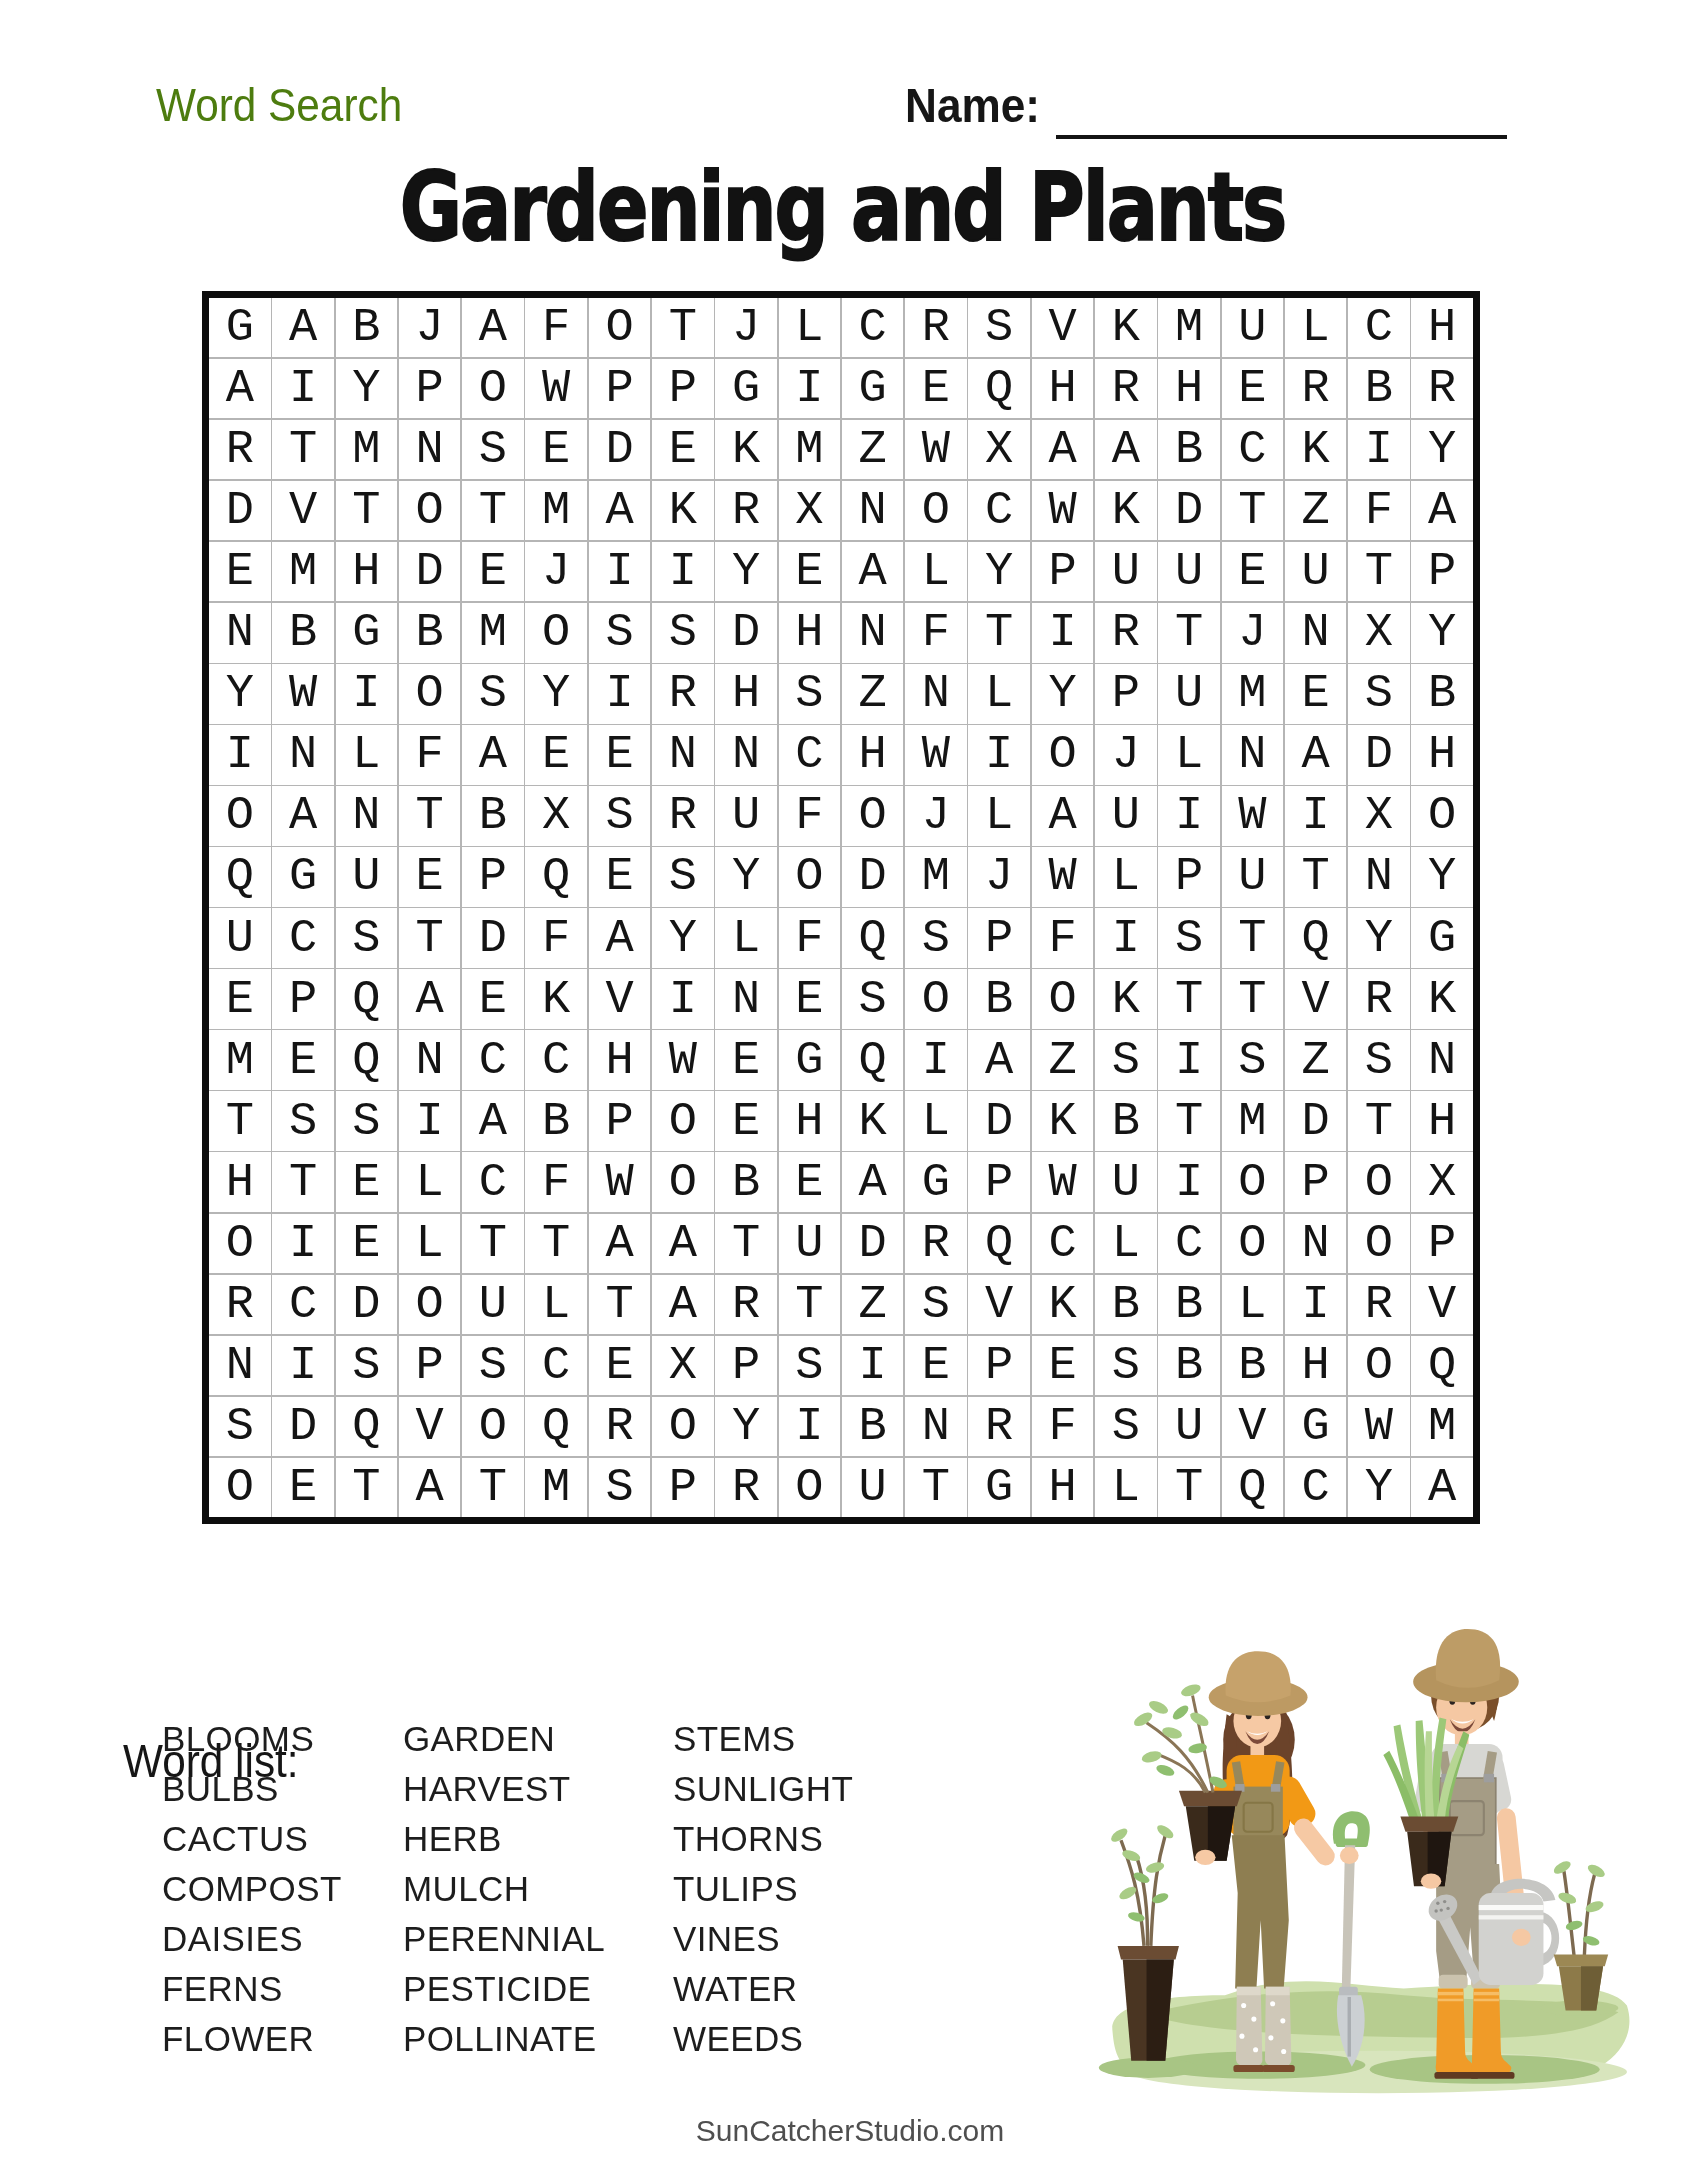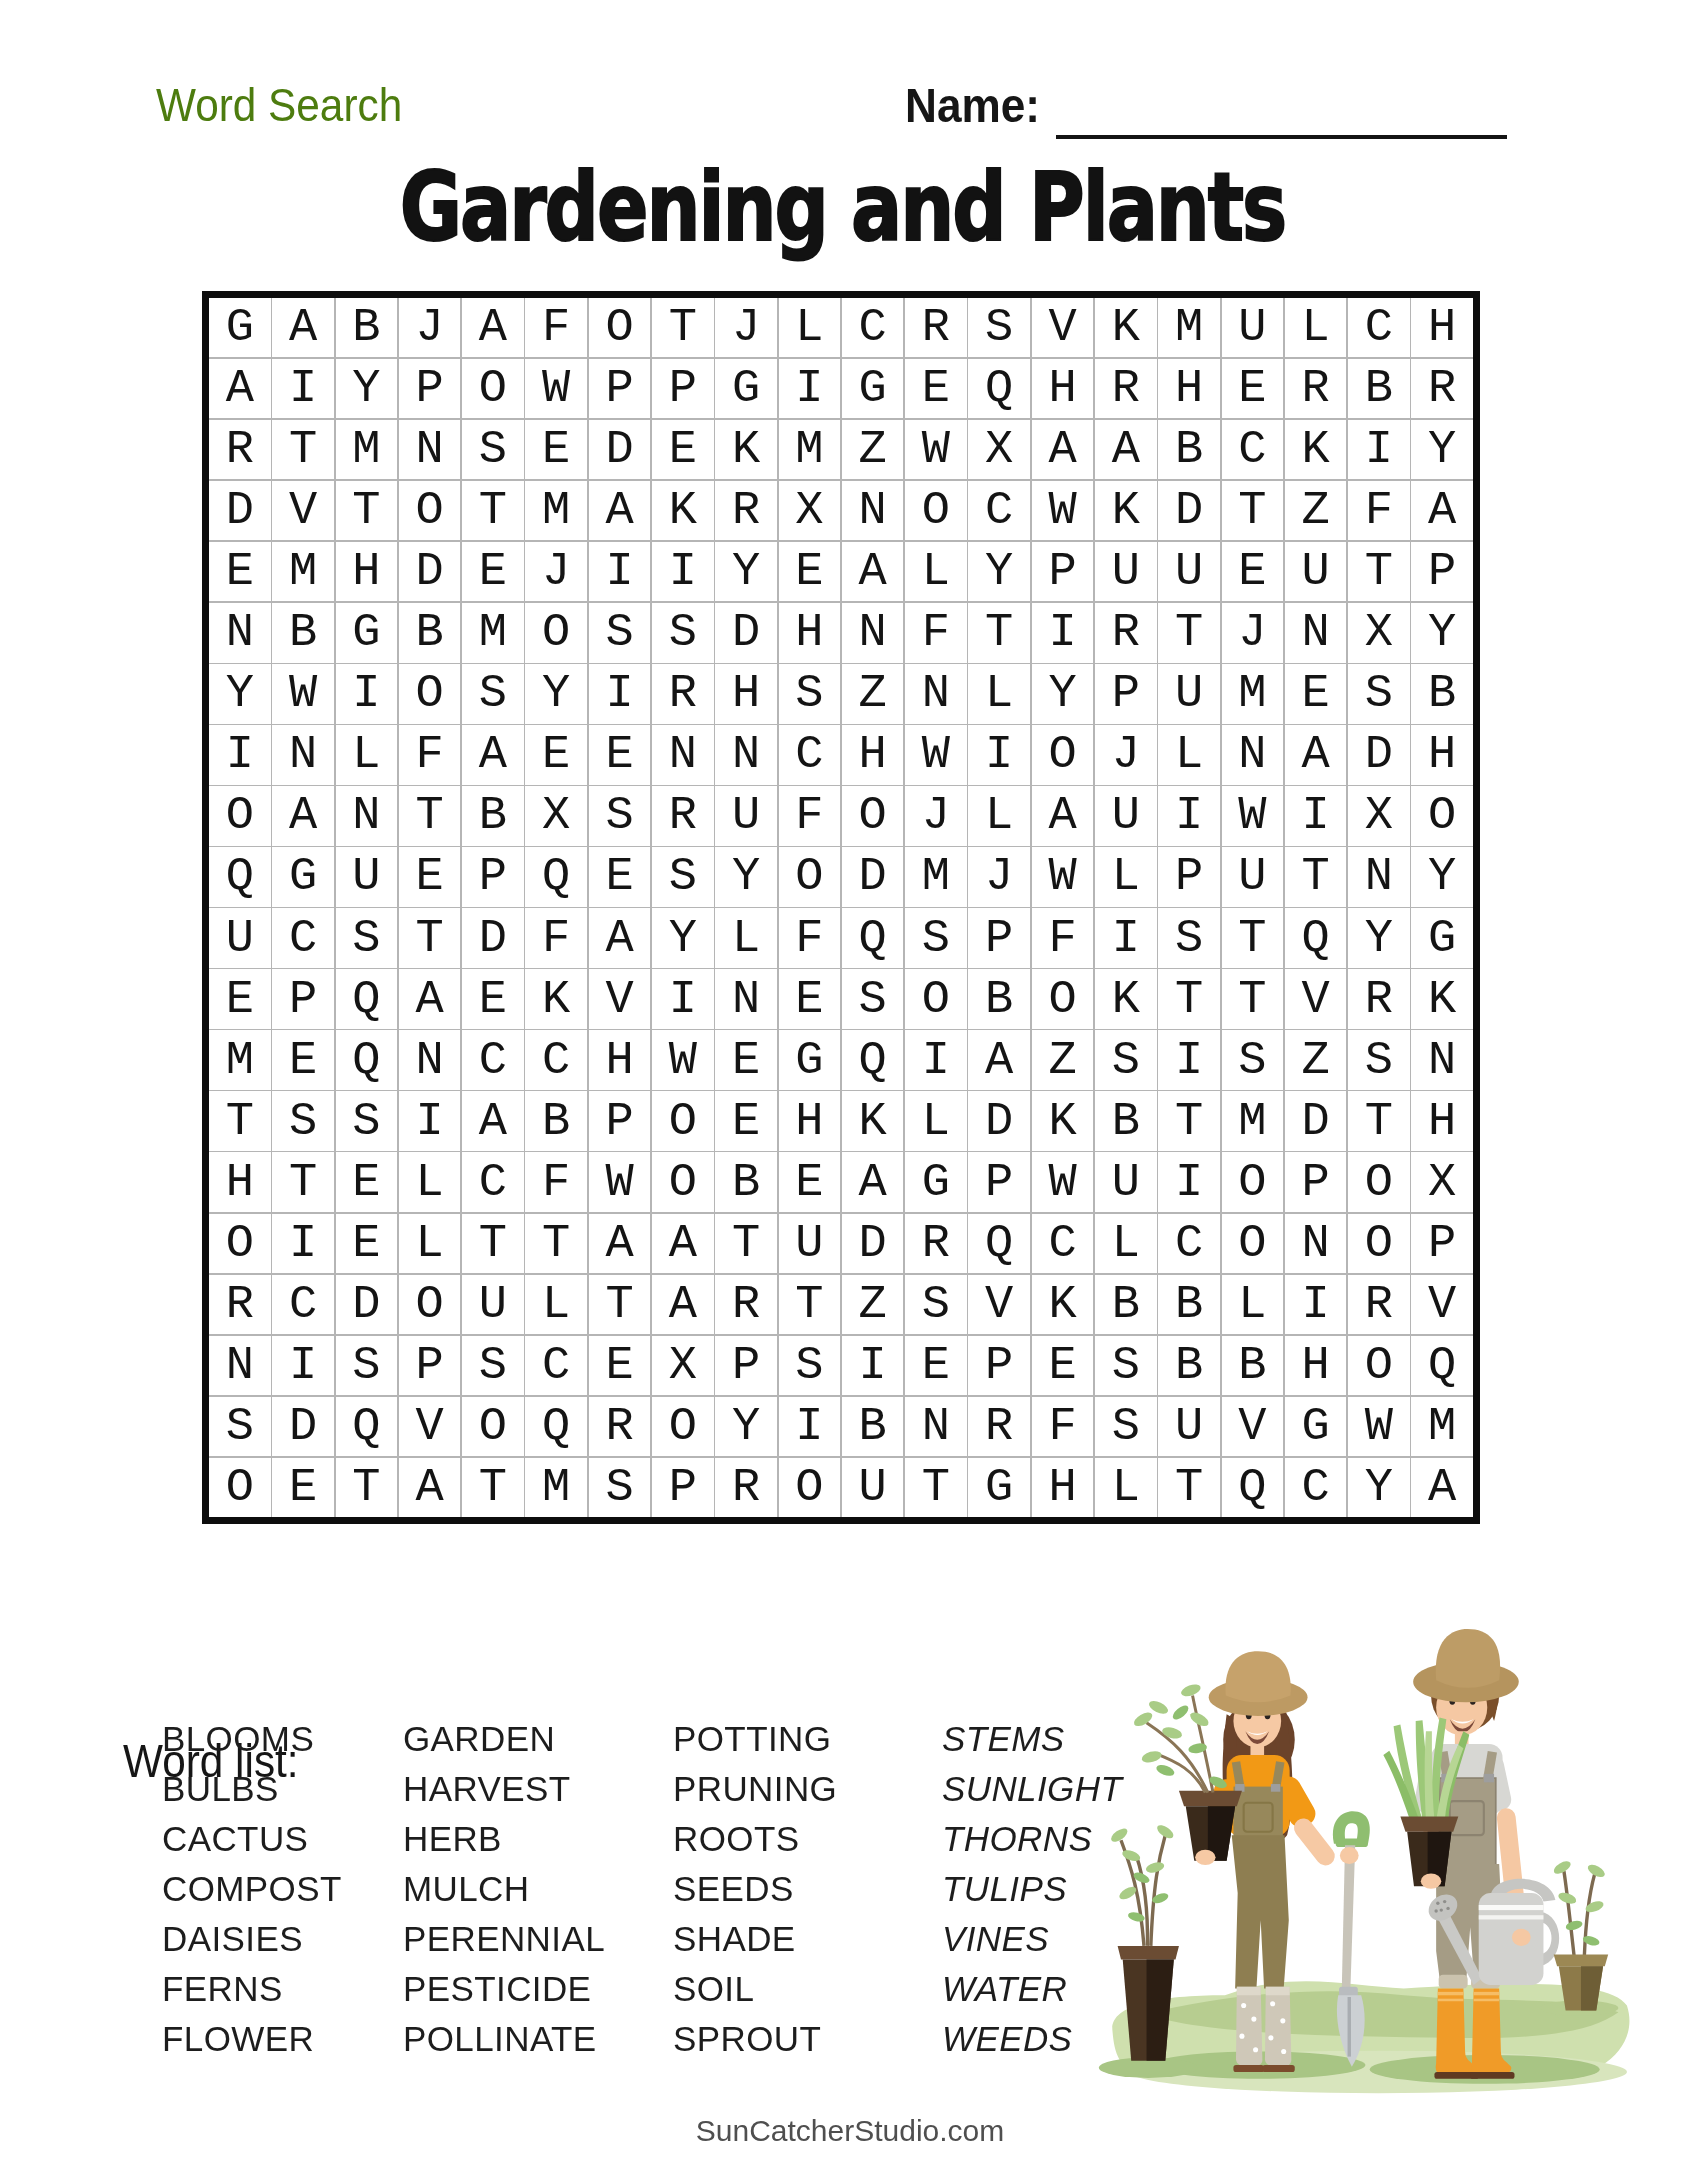"POTTING" ul.word-col { html: <ul> <li>POTTING</li> <li>PRUNING</li> <li>ROOTS</li> <li>SEEDS</li> <li>SHADE</li> <li>SOIL</li> <li>SPROUT</li> </ul> -> none }
